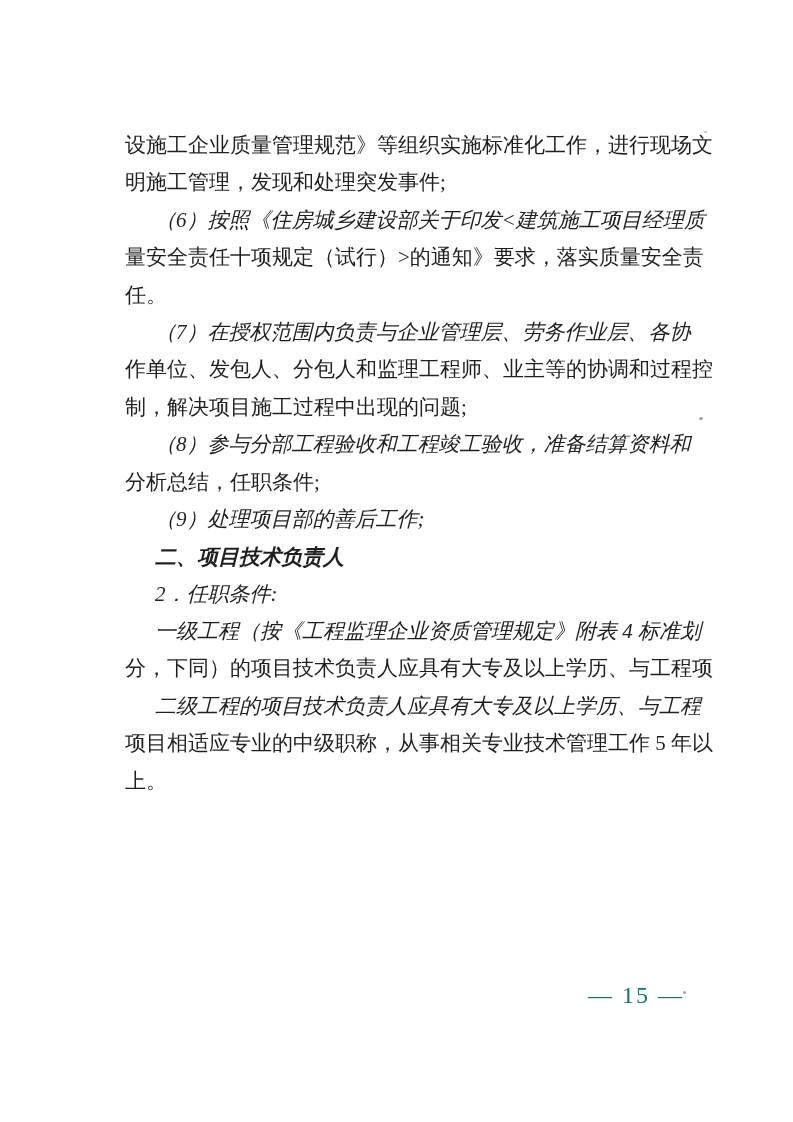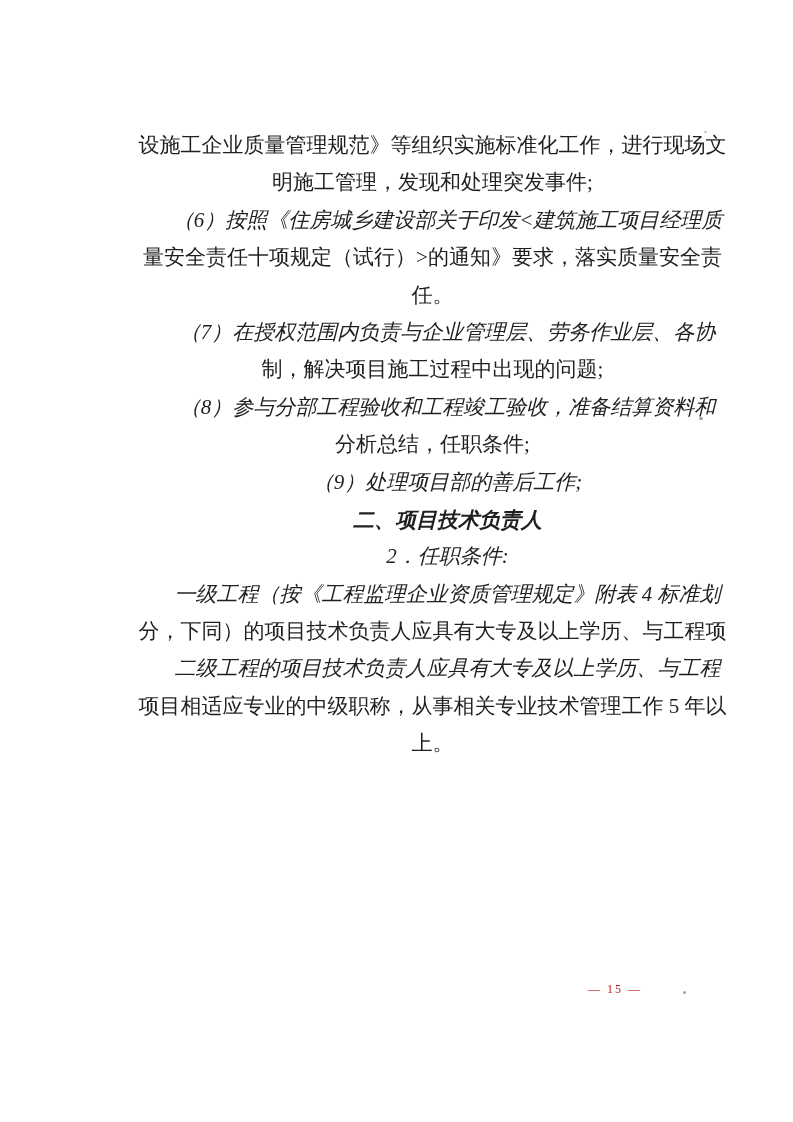"设施工企业质量管理规范》等组织实施标准化工作，进行现场文" .ln { text-align: center -> none }
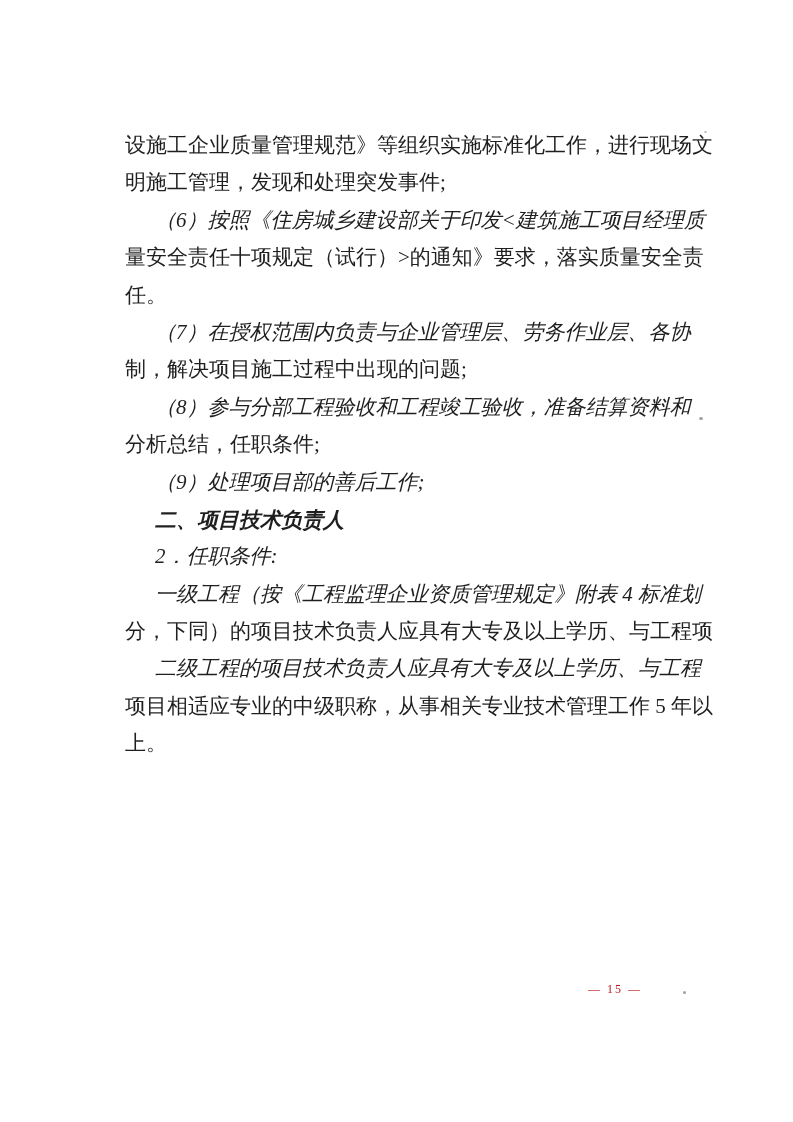"作单位、发包人、分包人和监理工程师、业主等的协调和过程控" div.ln { html: none -> <div>作单位、发包人、分包人和监理工程师、业主等的协调和过程控</div> }
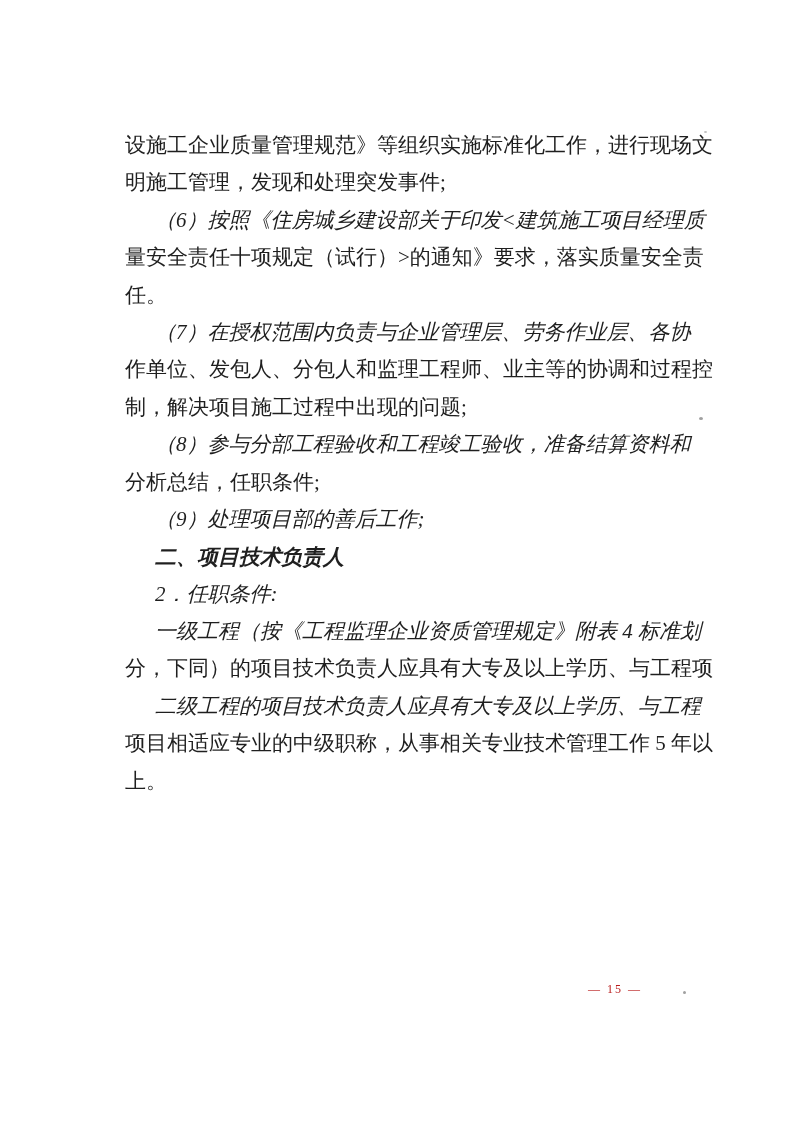"— 15 —" .page-number { color: #b91c1c -> #0f766e; font-size: 12px -> 24px }
